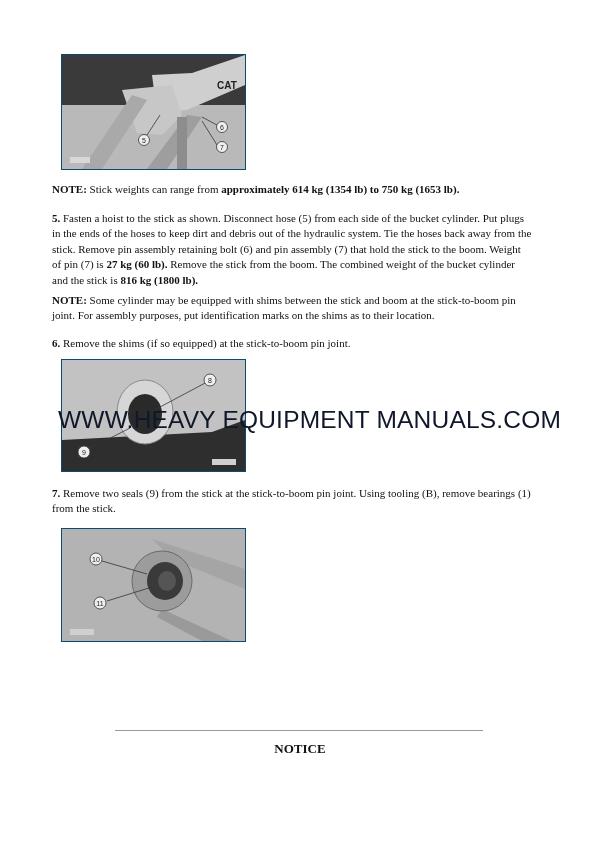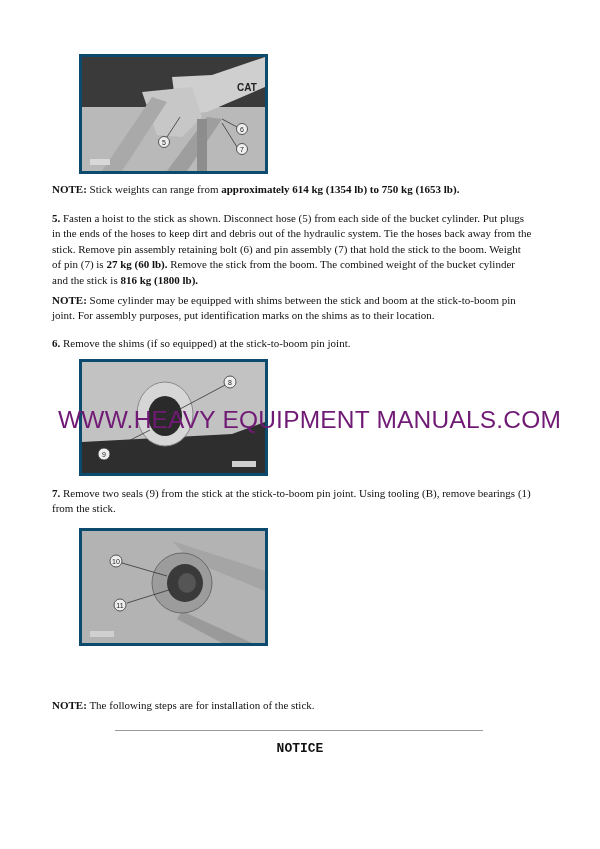"CAT" .figure { border: 3px solid #0c4a6e -> 1px solid #0c4a6e; left: 79px -> 61px }
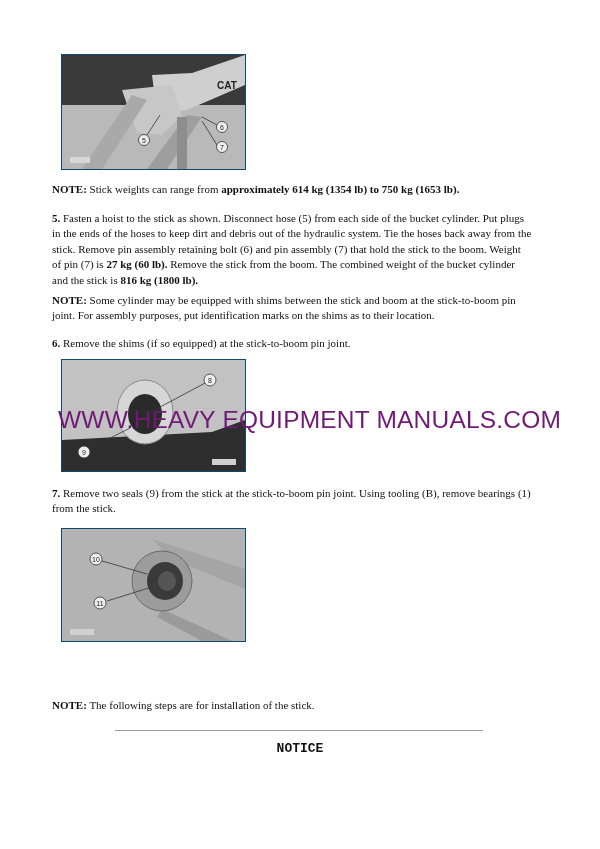"WWW.HEAVY EQUIPMENT MANUALS.COM" .watermark { color: #701a75 -> #0f172a }
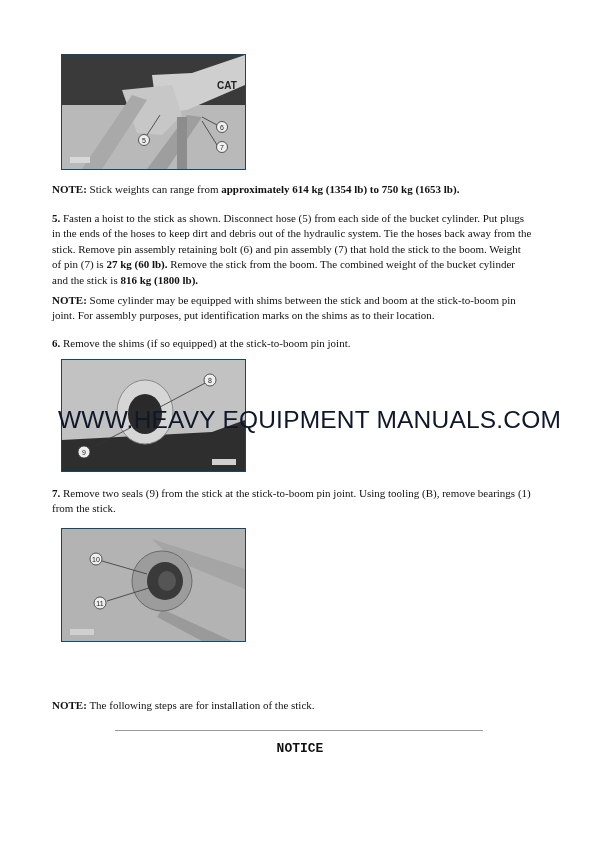"NOTE: The following steps are" div.para { html: <div> <b>NOTE:</b><span> The following steps are for installation of the stick.</span> </div> -> none }
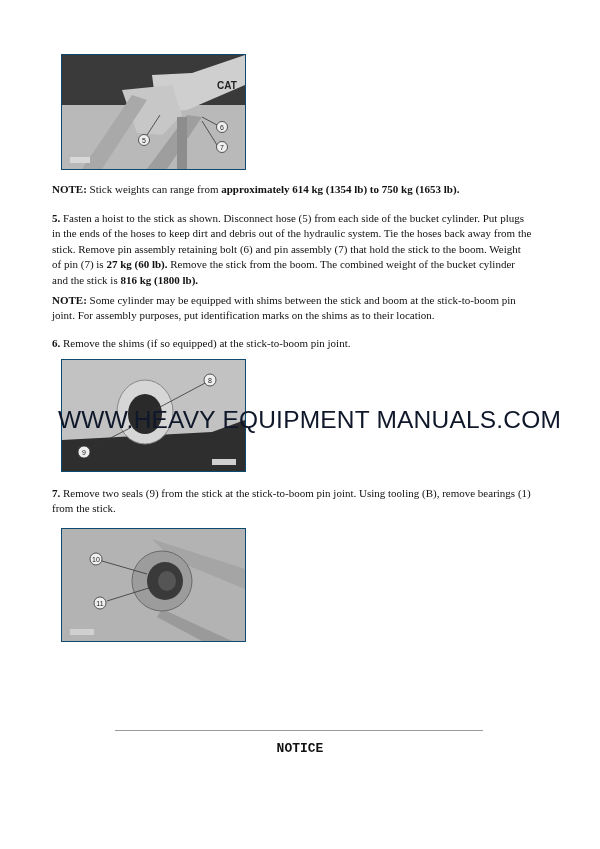"NOTICE" .notice { font-family: Liberation Mono, monospace -> none }
